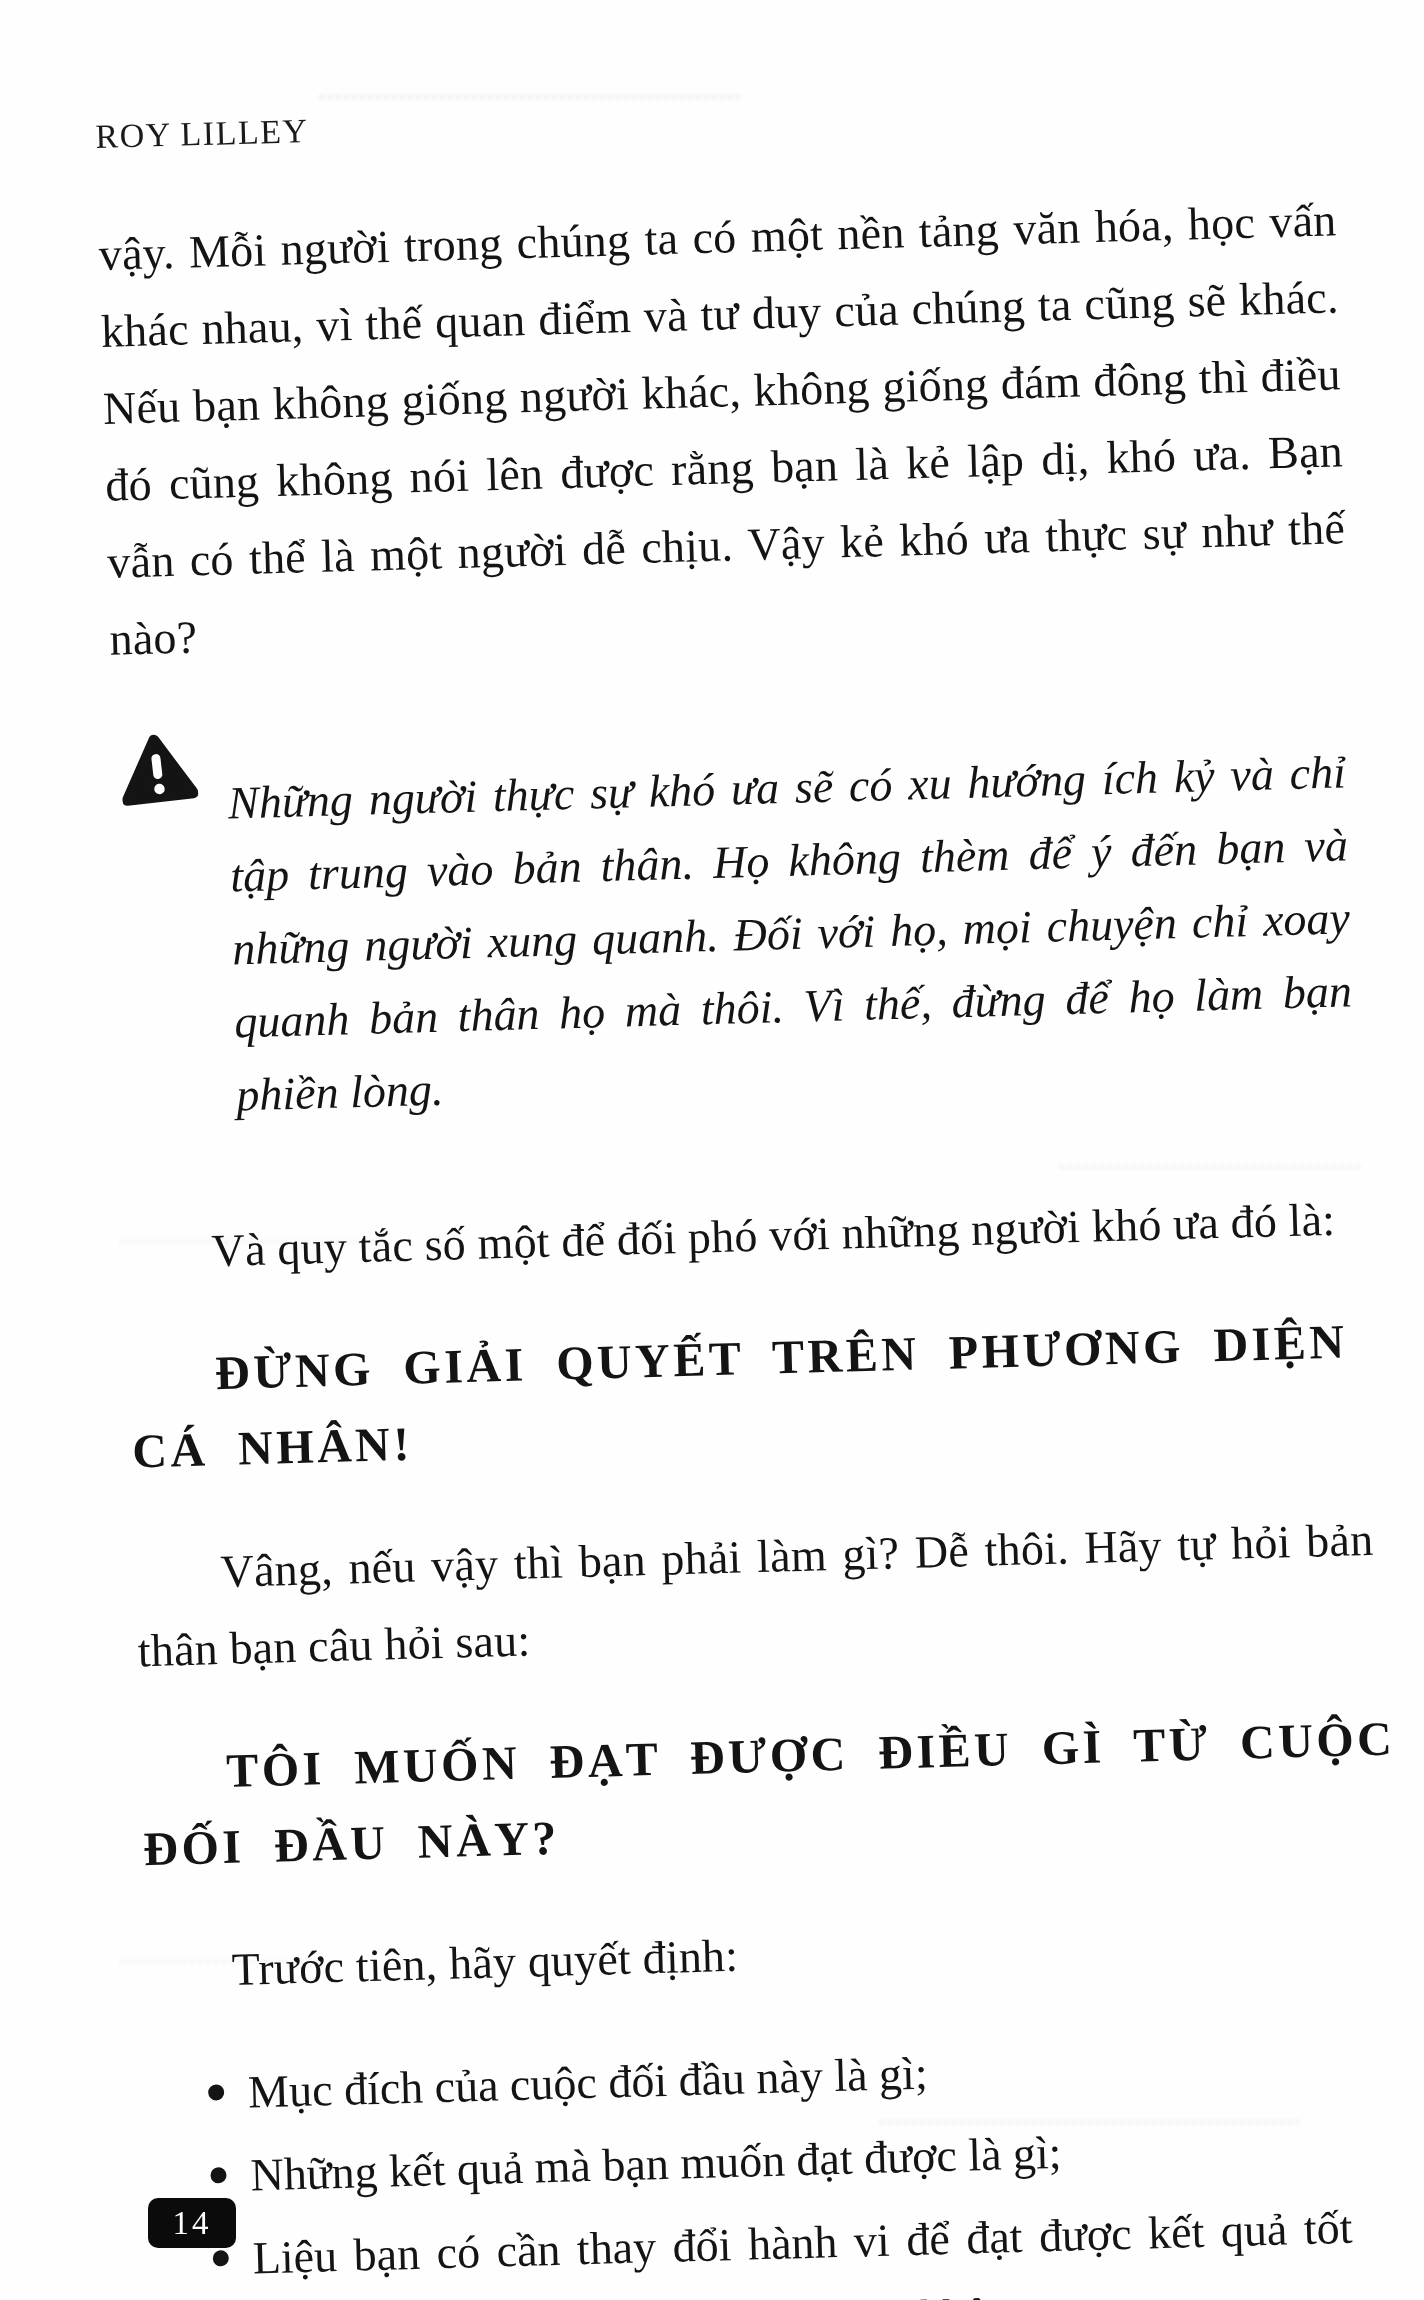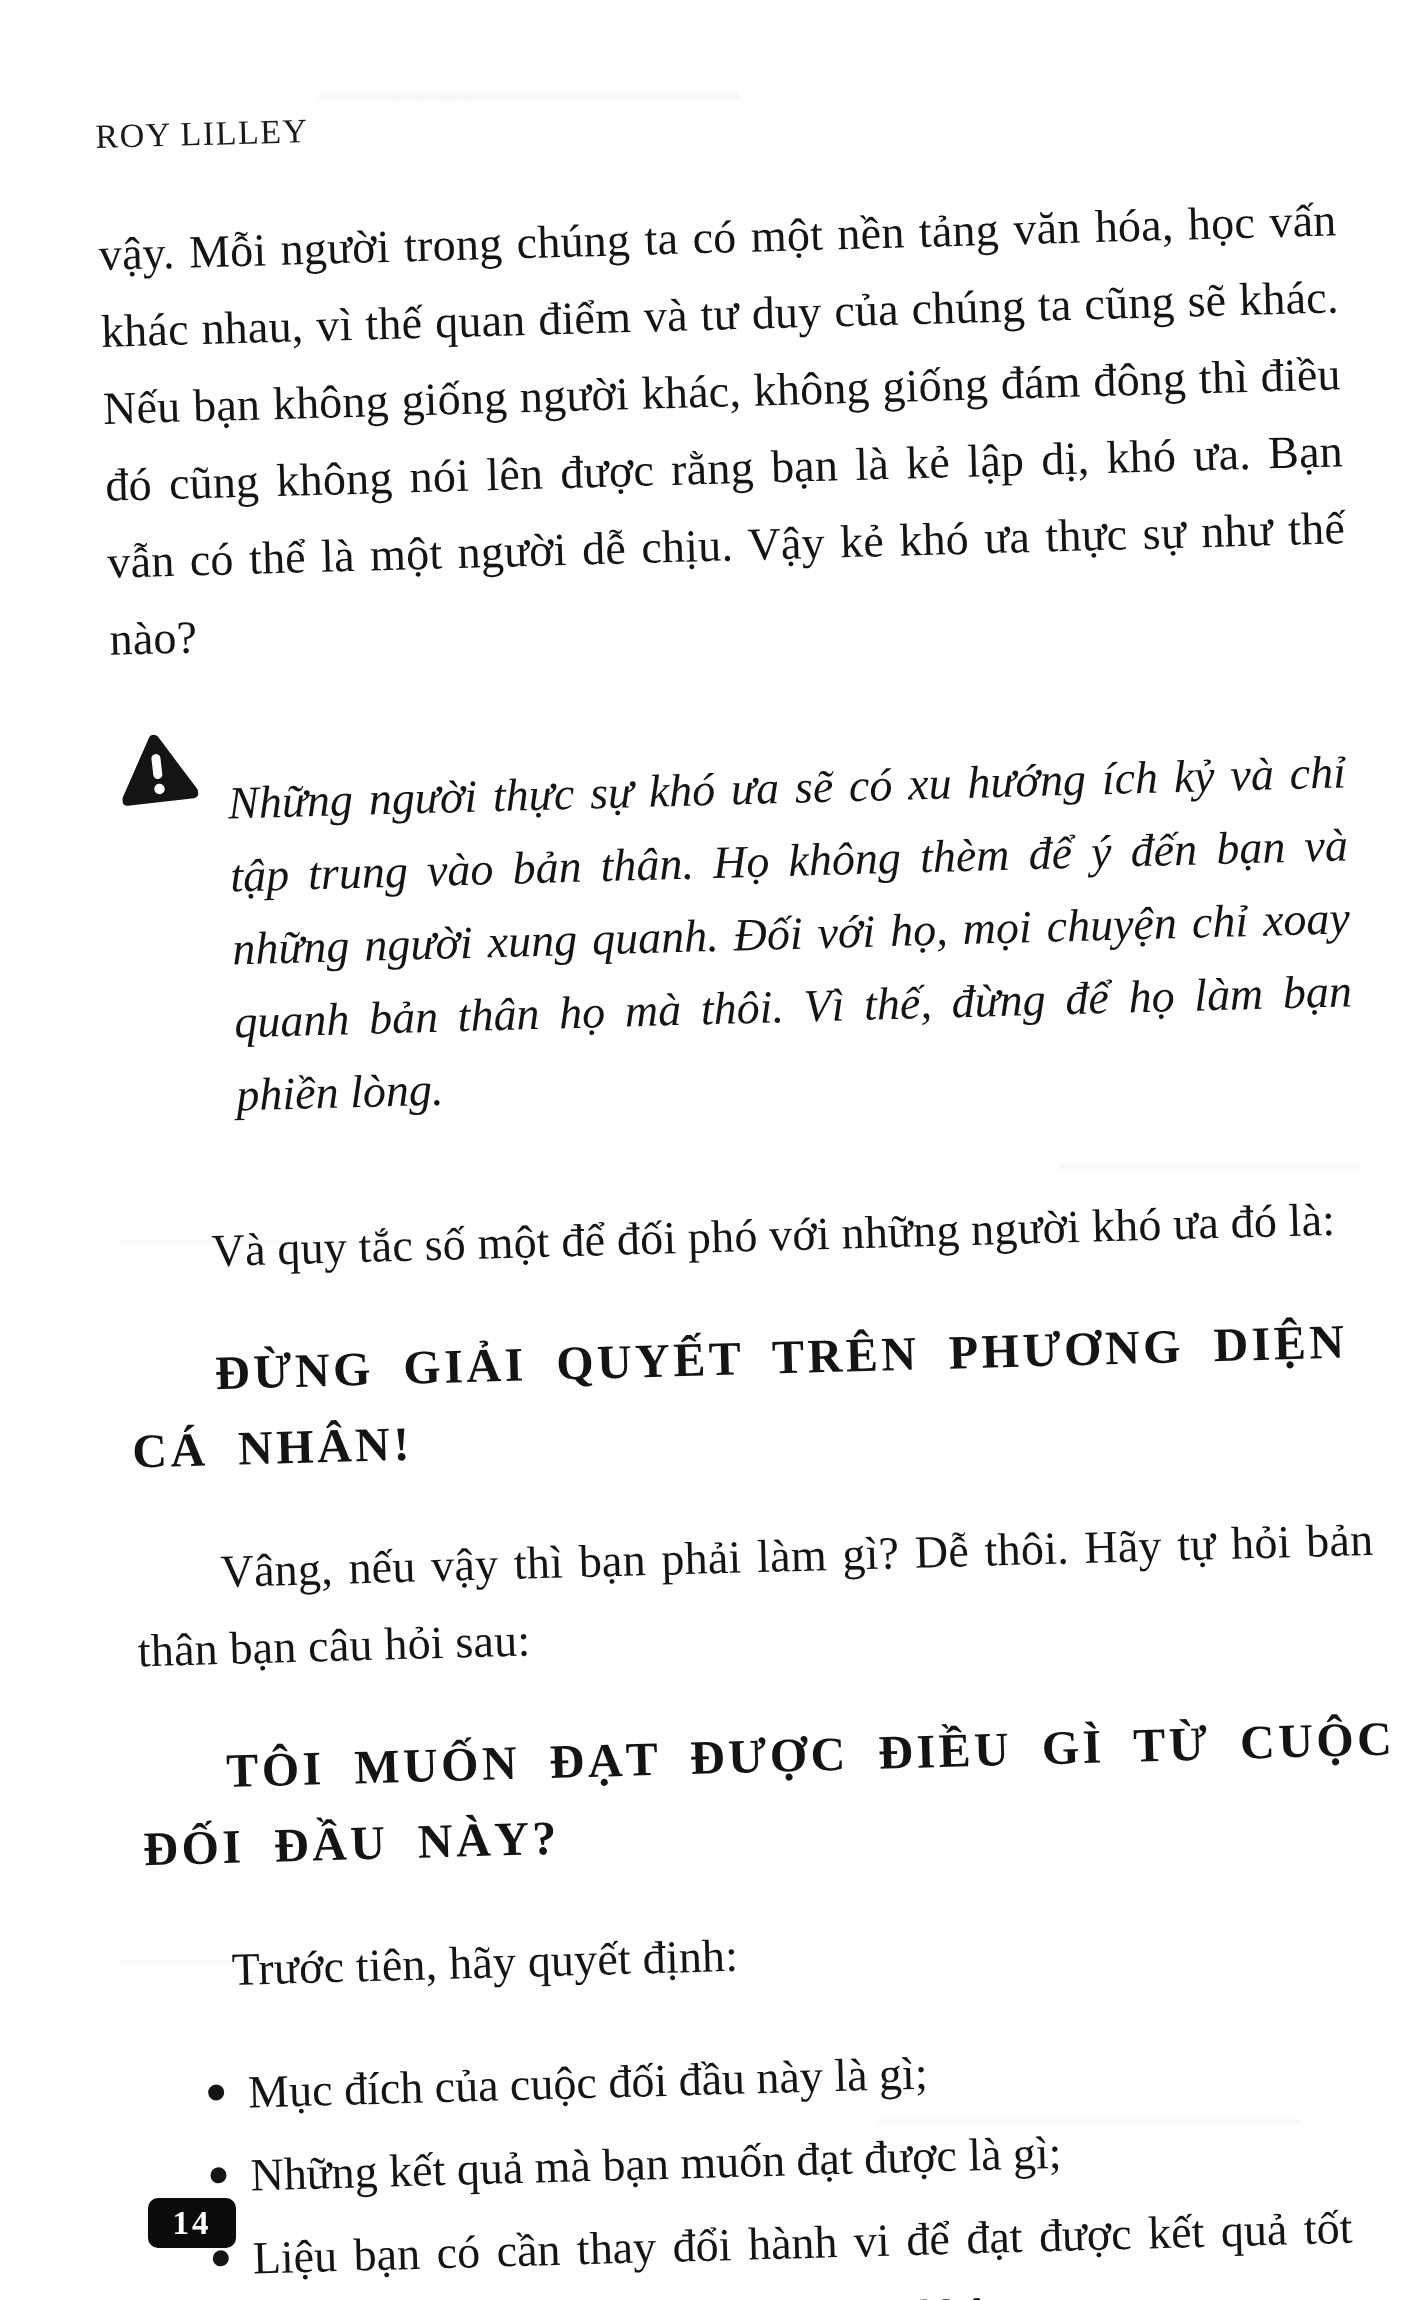"14" .page-badge span { font-weight: 700 -> 400 }
